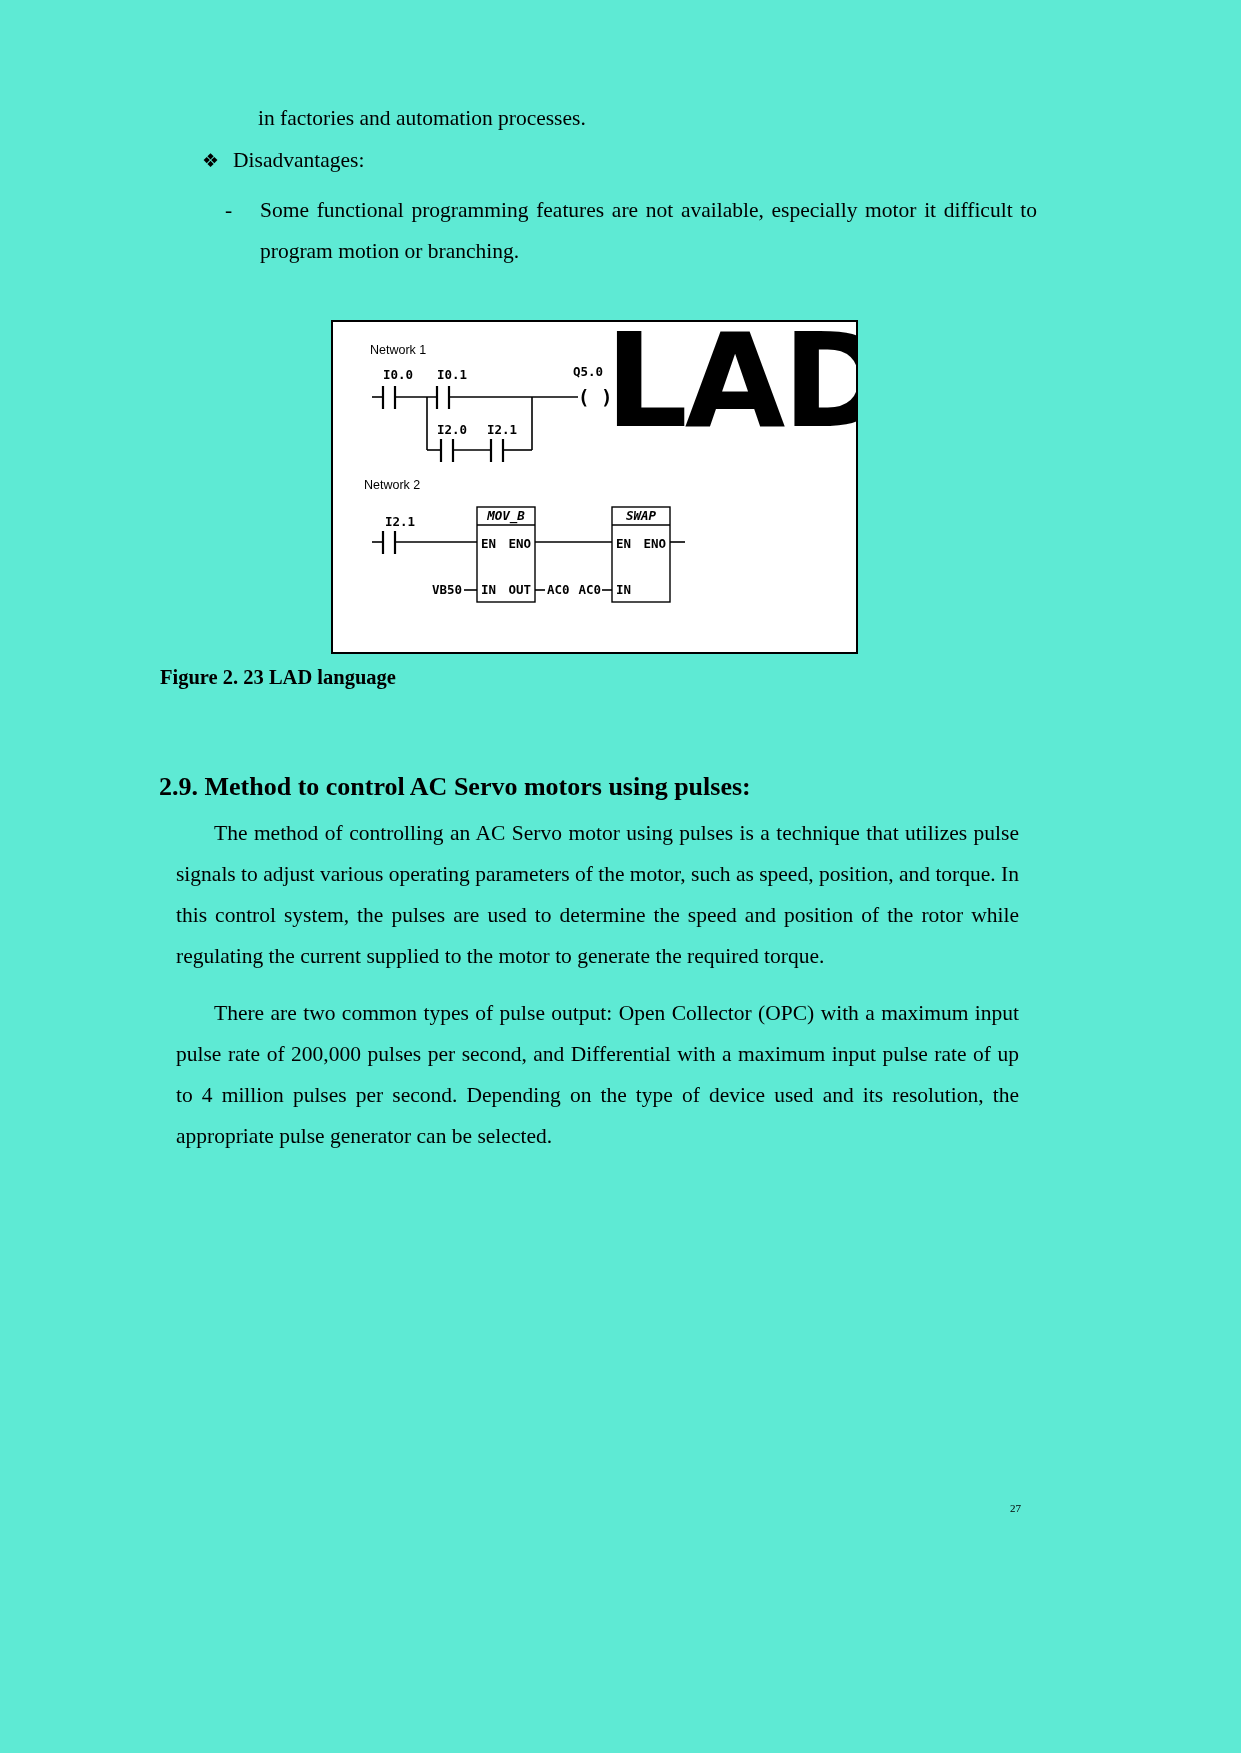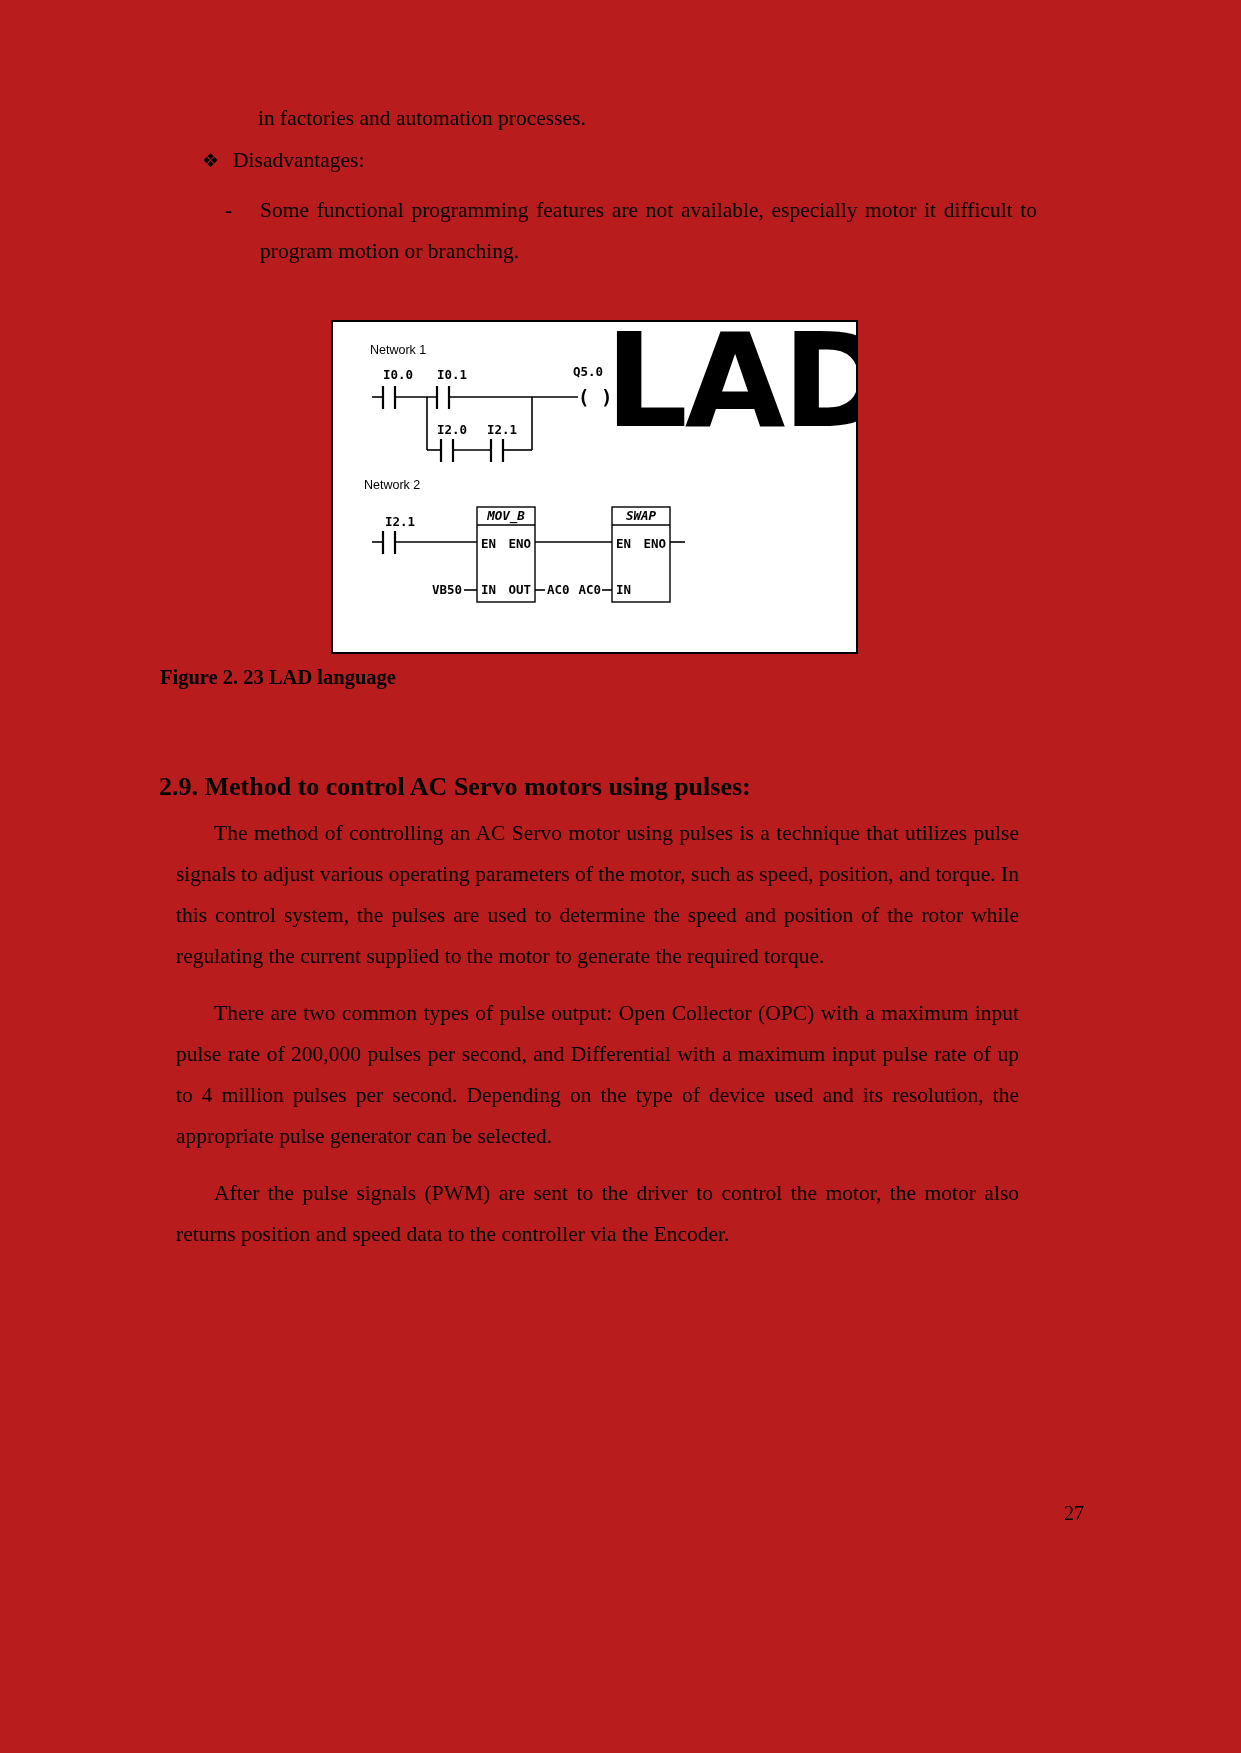"in factories and automation processes." .page { background: #b91c1c -> #5eead4 }
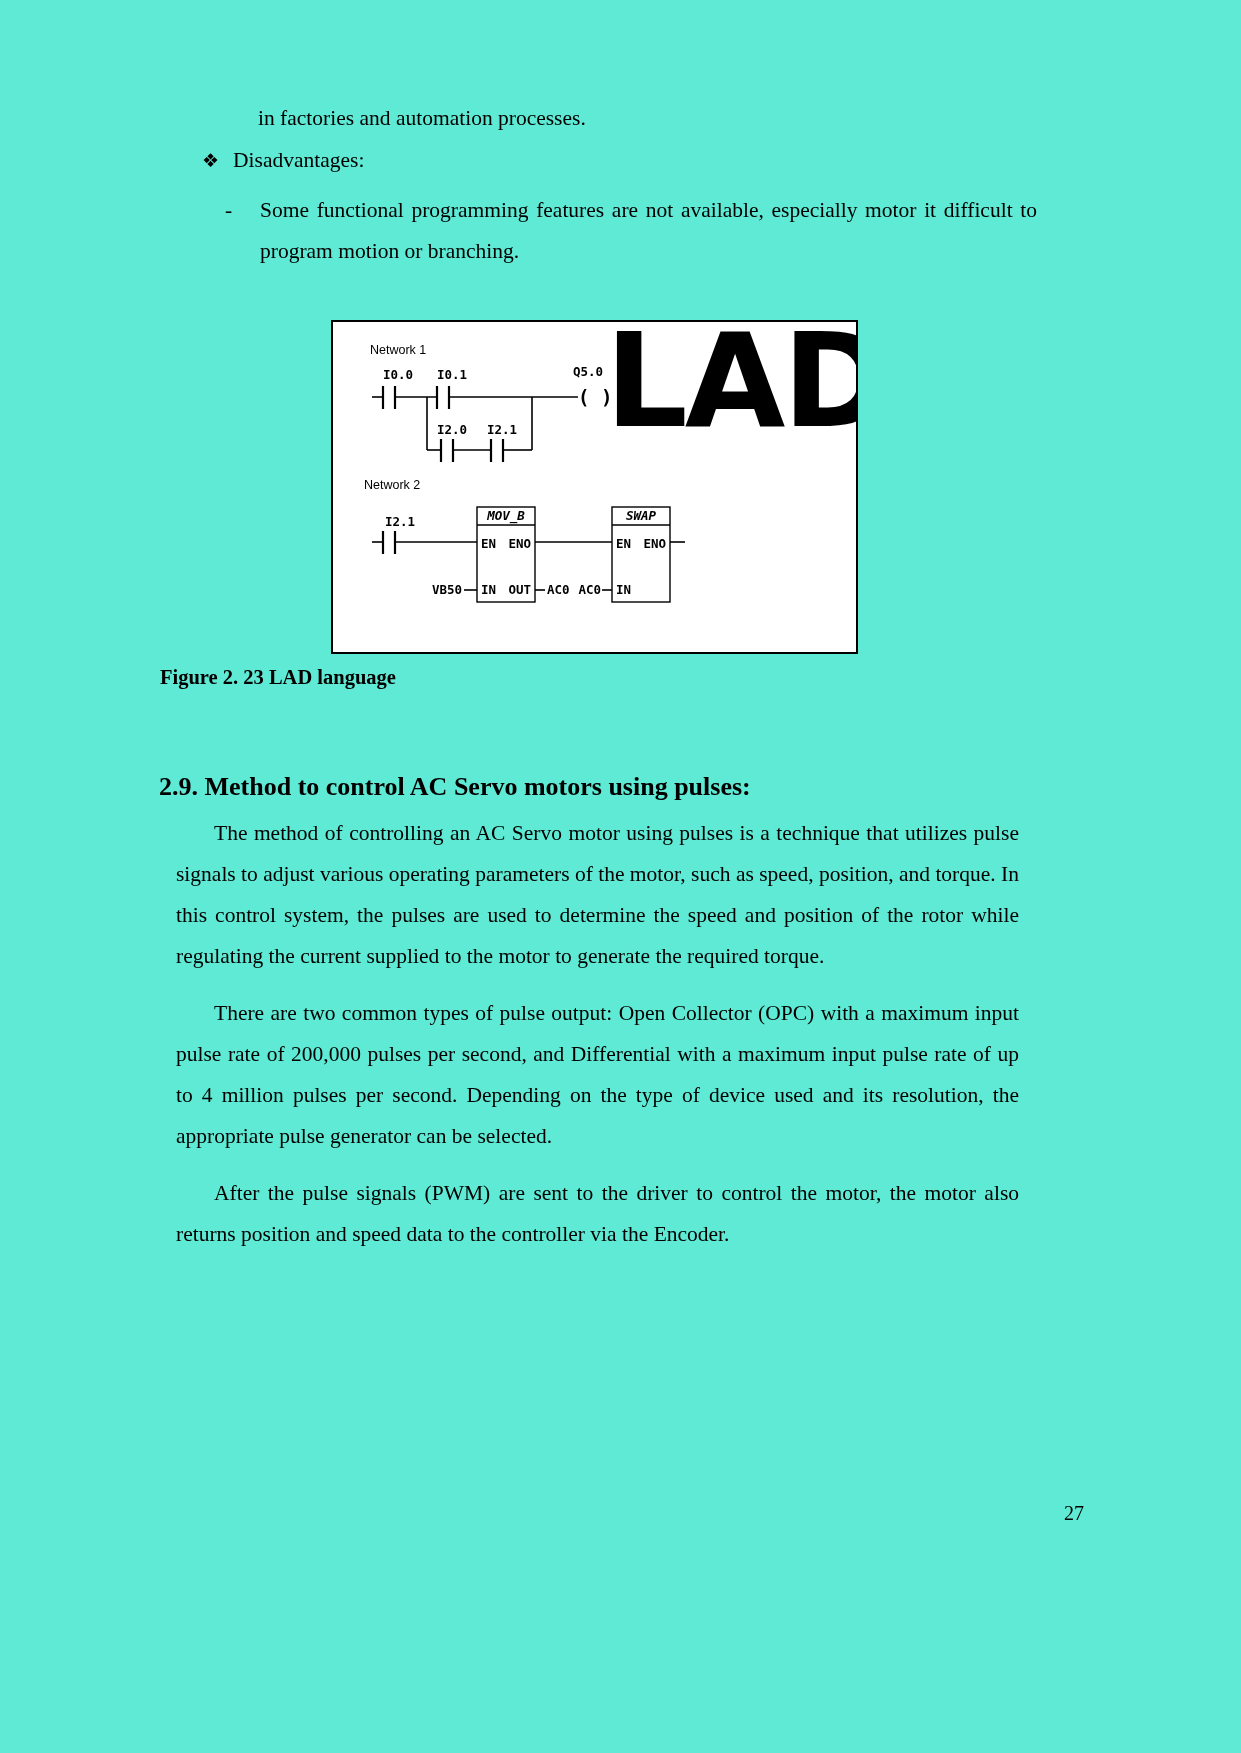"After the pulse signals (PWM)" p { html: <p>After the pulse signals (PWM) are sent to the driver to control the motor, the motor also returns position and speed data to the controller via the Encoder.</p> -> none }
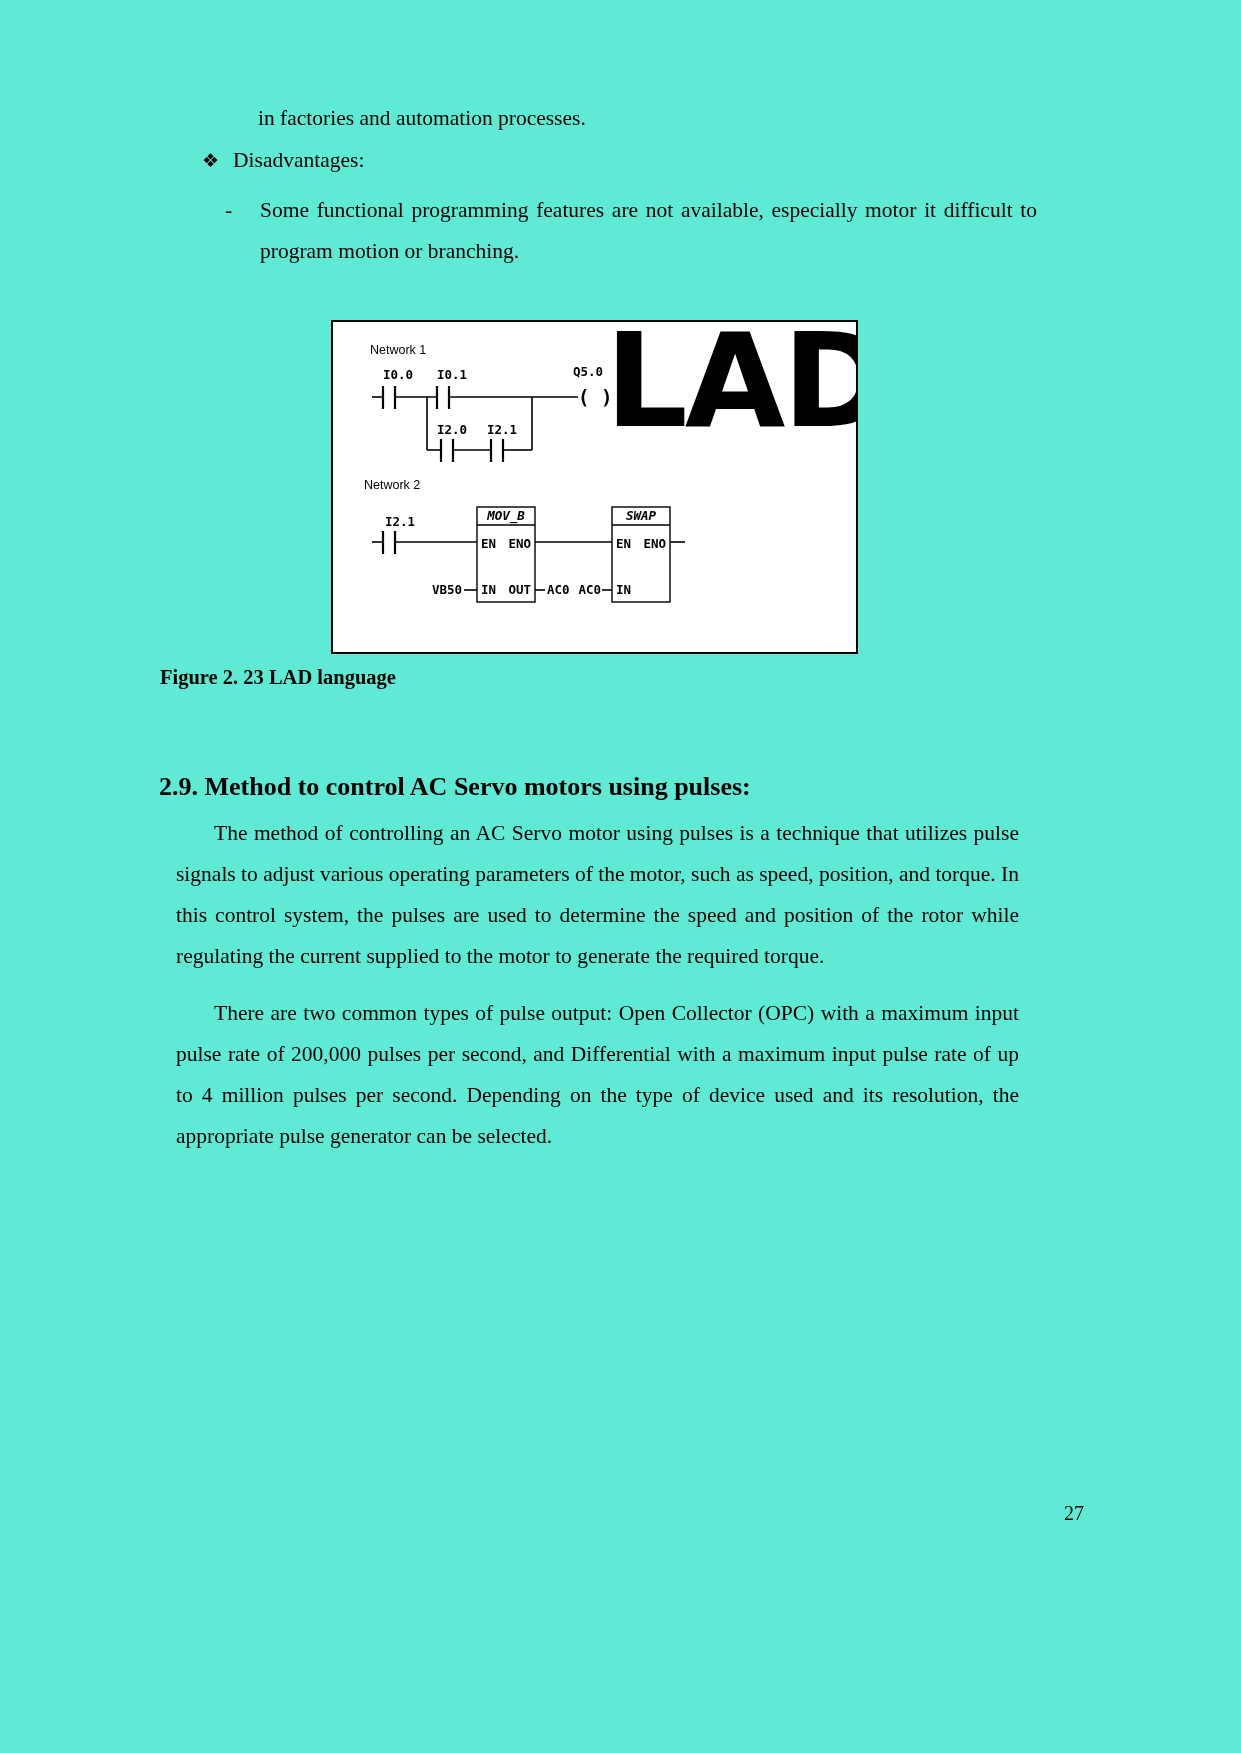"27" .page-number { font-size: 20px -> 11px; left: 1064px -> 1010px }
